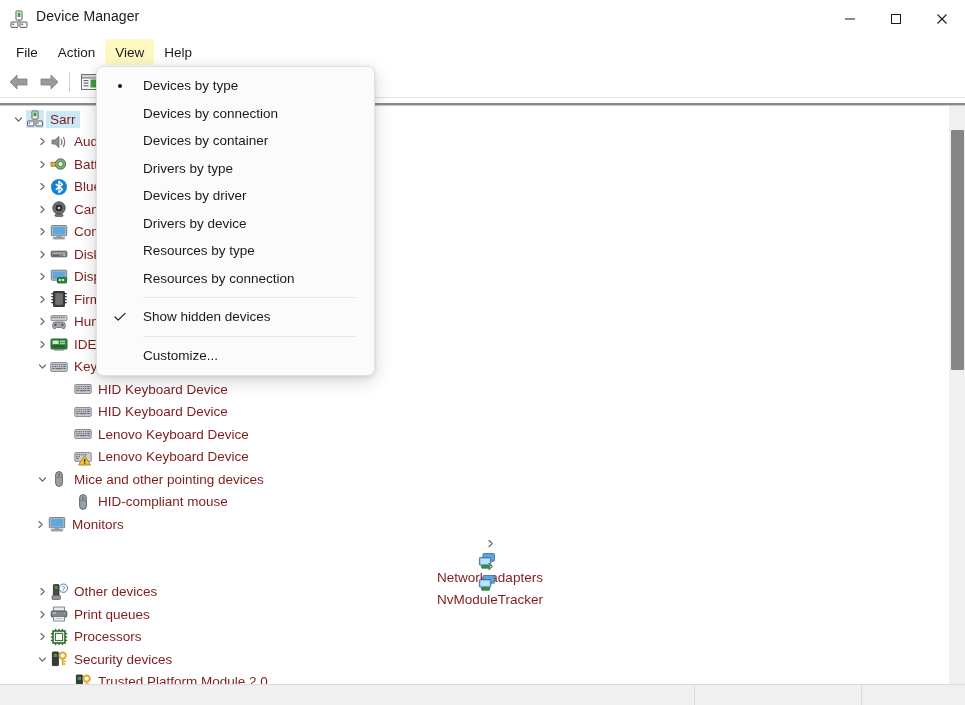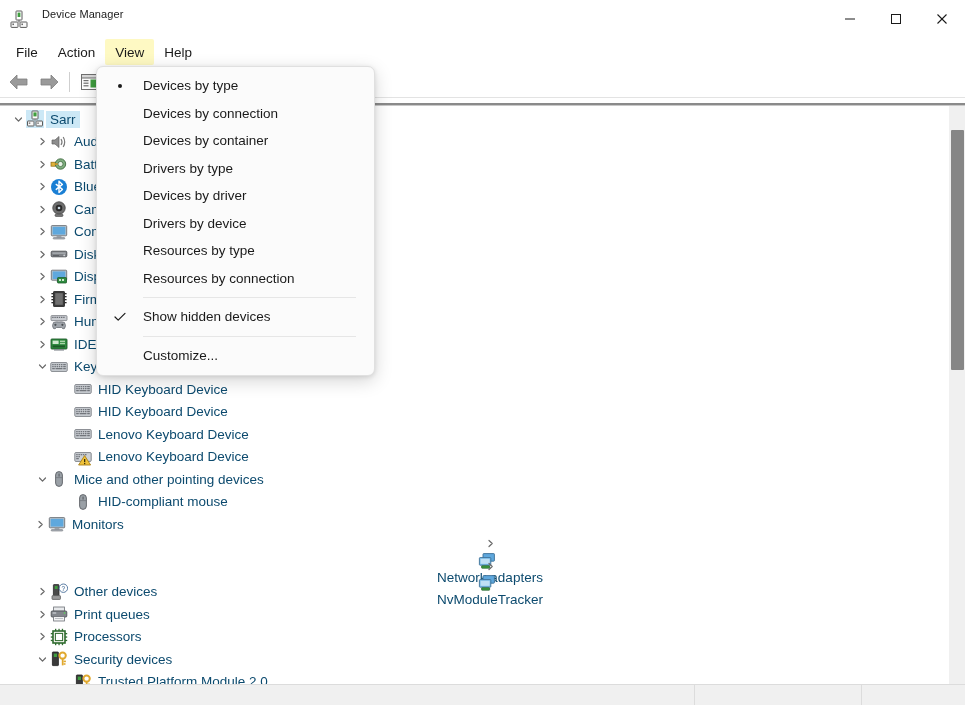"Device Manager" .title-text { font-size: 11px -> 14px; left: 42px -> 36px }
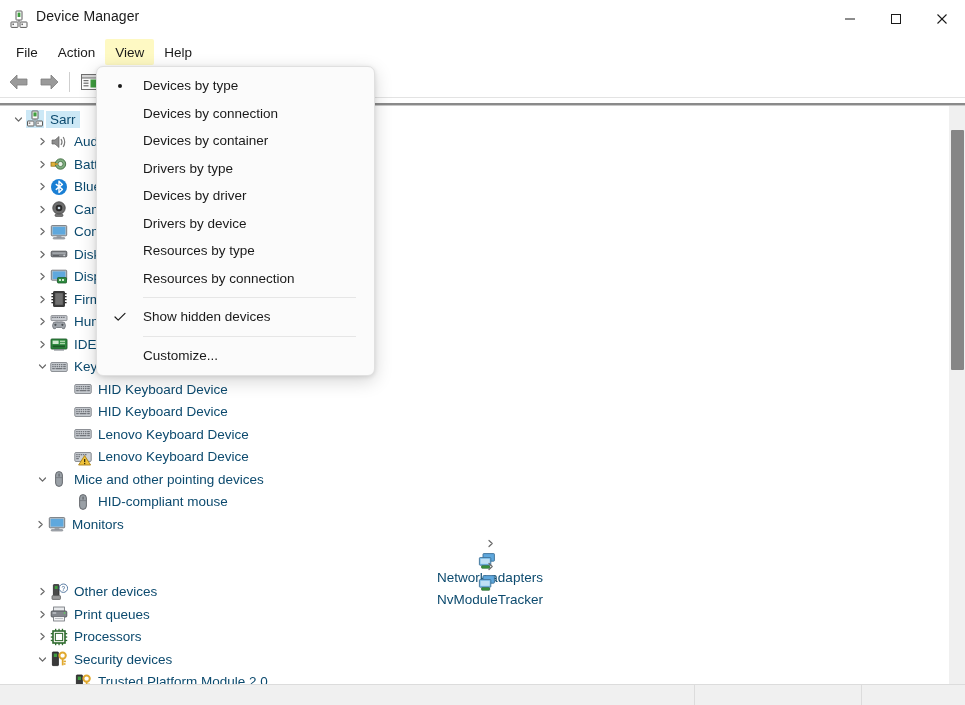"Sarr" .row { color: #0c4a6e -> #7f1d1d }
